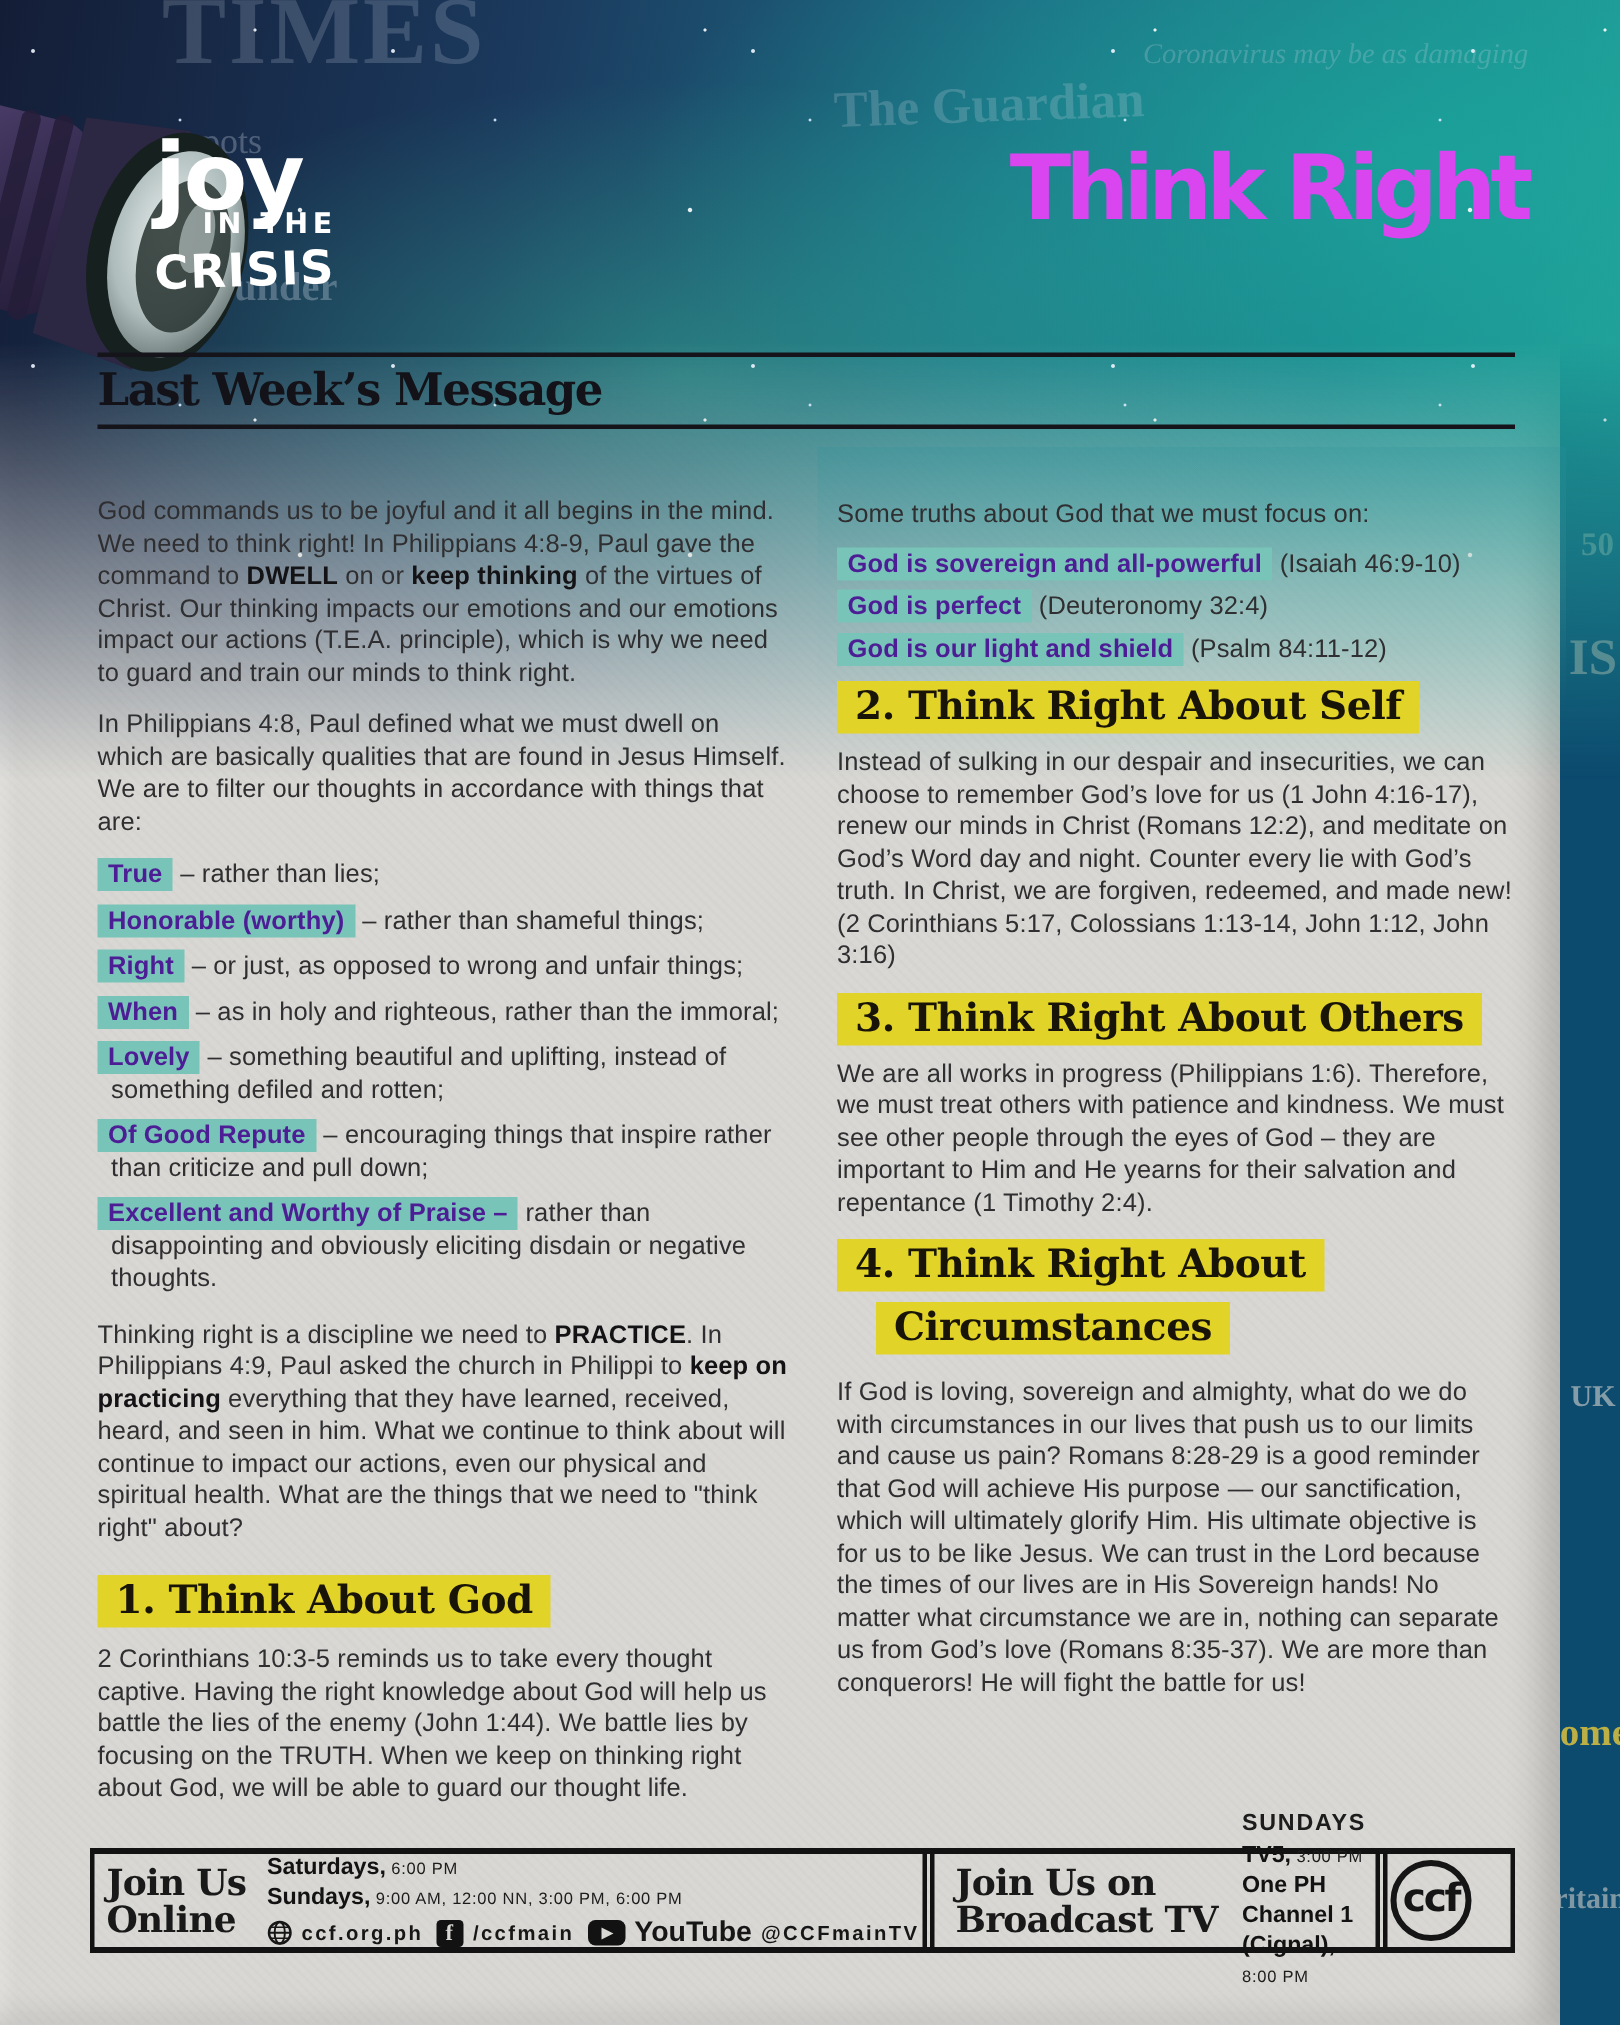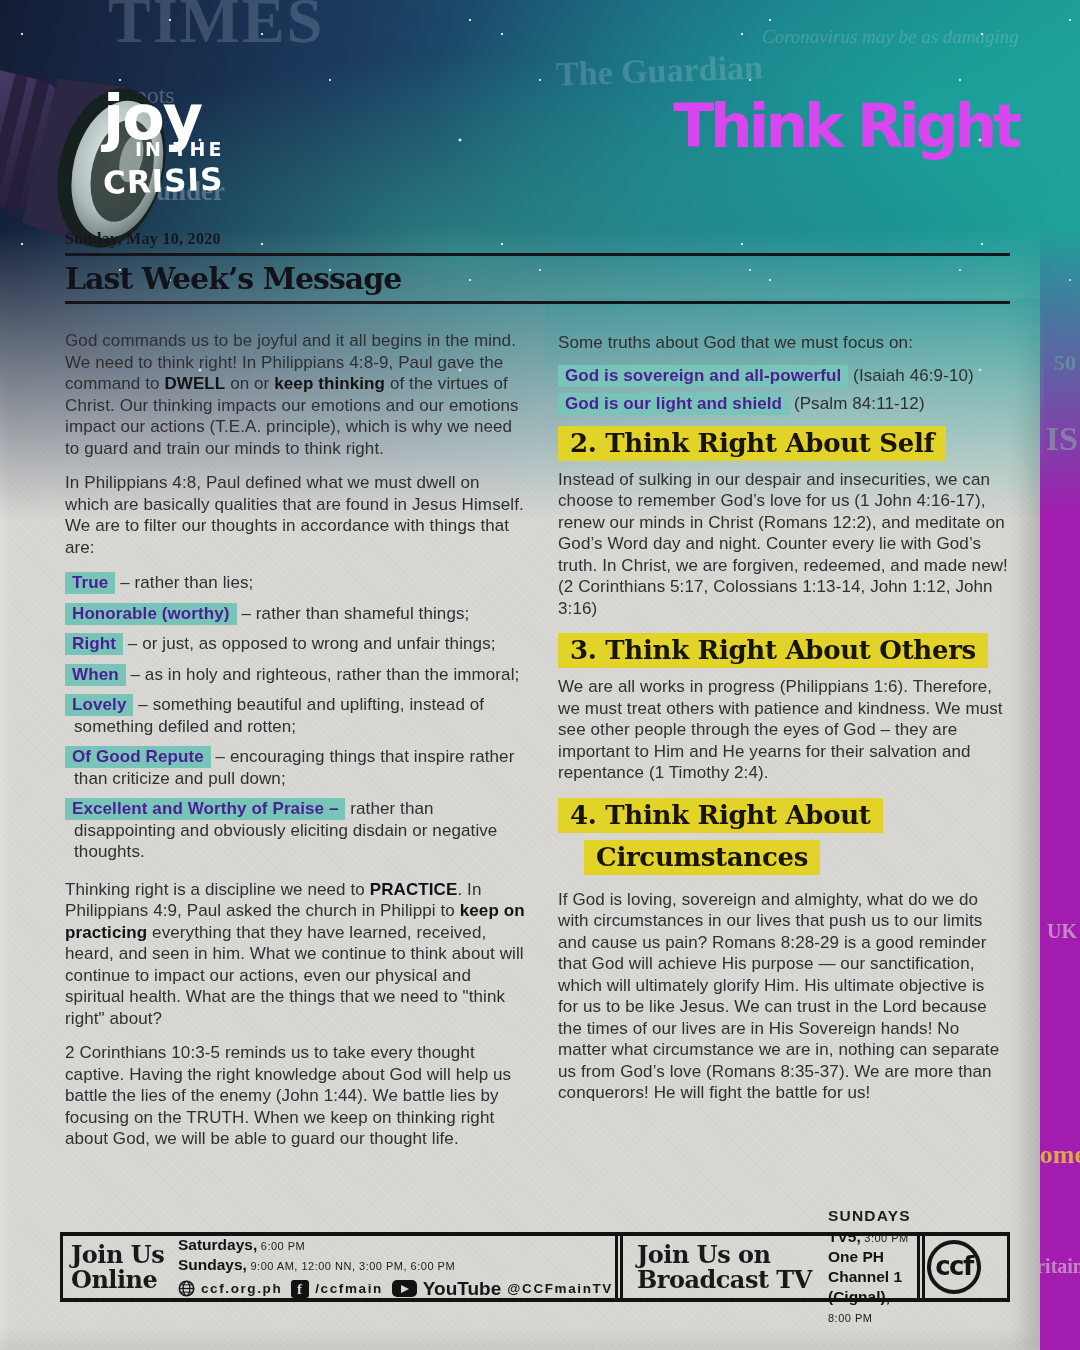"Sunday, May 10, 2020" div.mh-date { html: <div>Sunday, May 10, 2020</div> -> none }
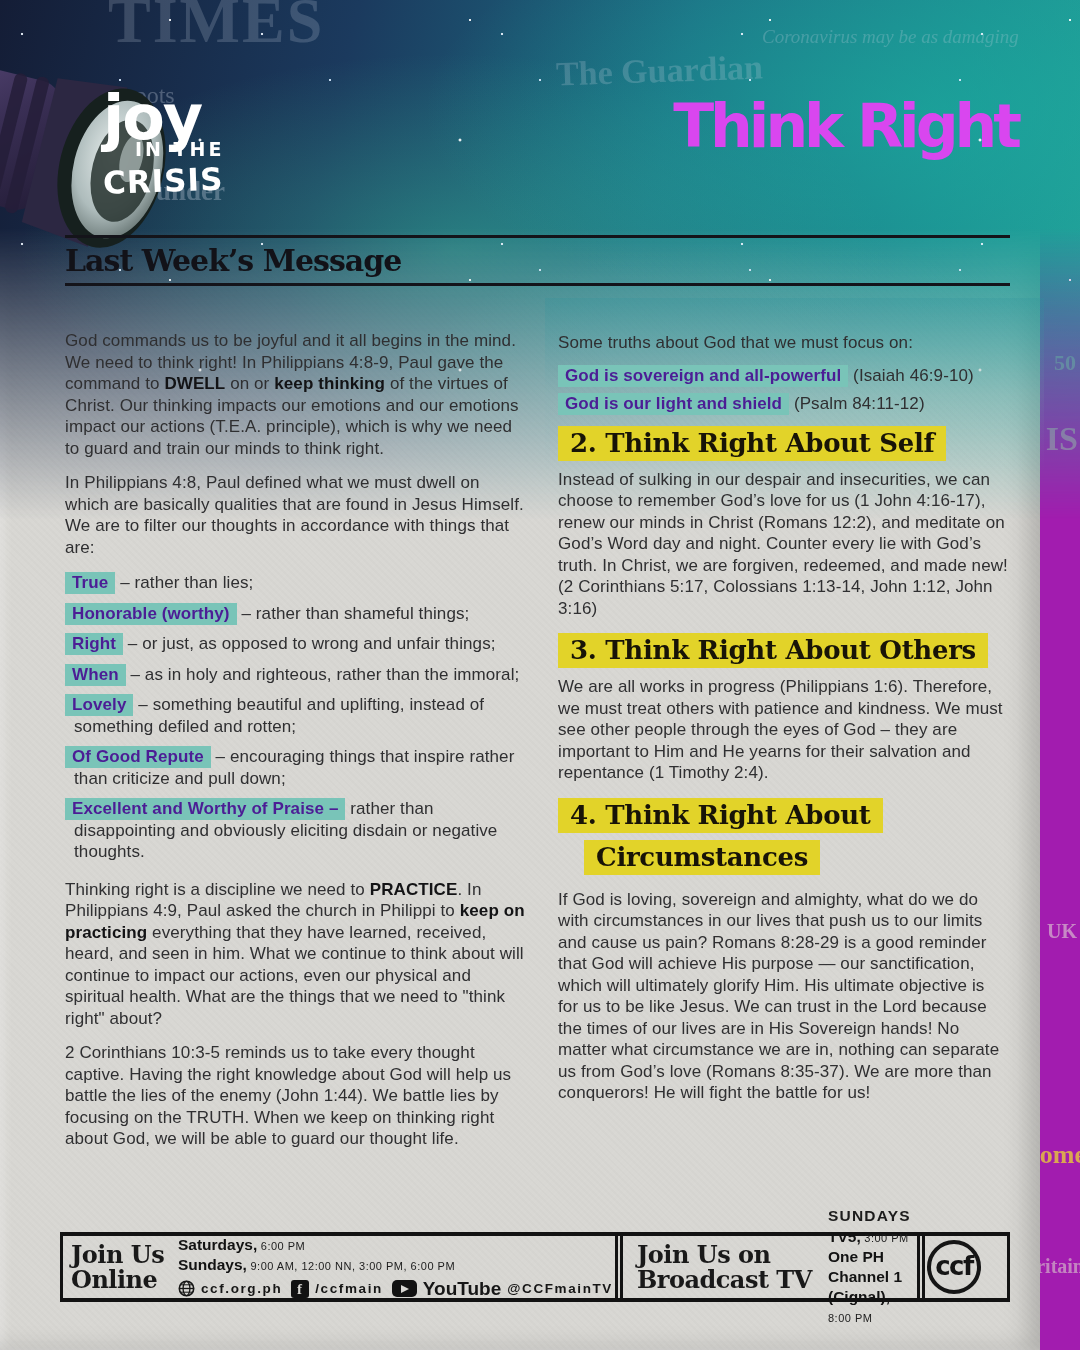"God is perfect (Deuteronomy 32:4)" div.truth { html: none -> <div><span>God is perfect</span><span> (Deuteronomy 32:4)</span></div> }
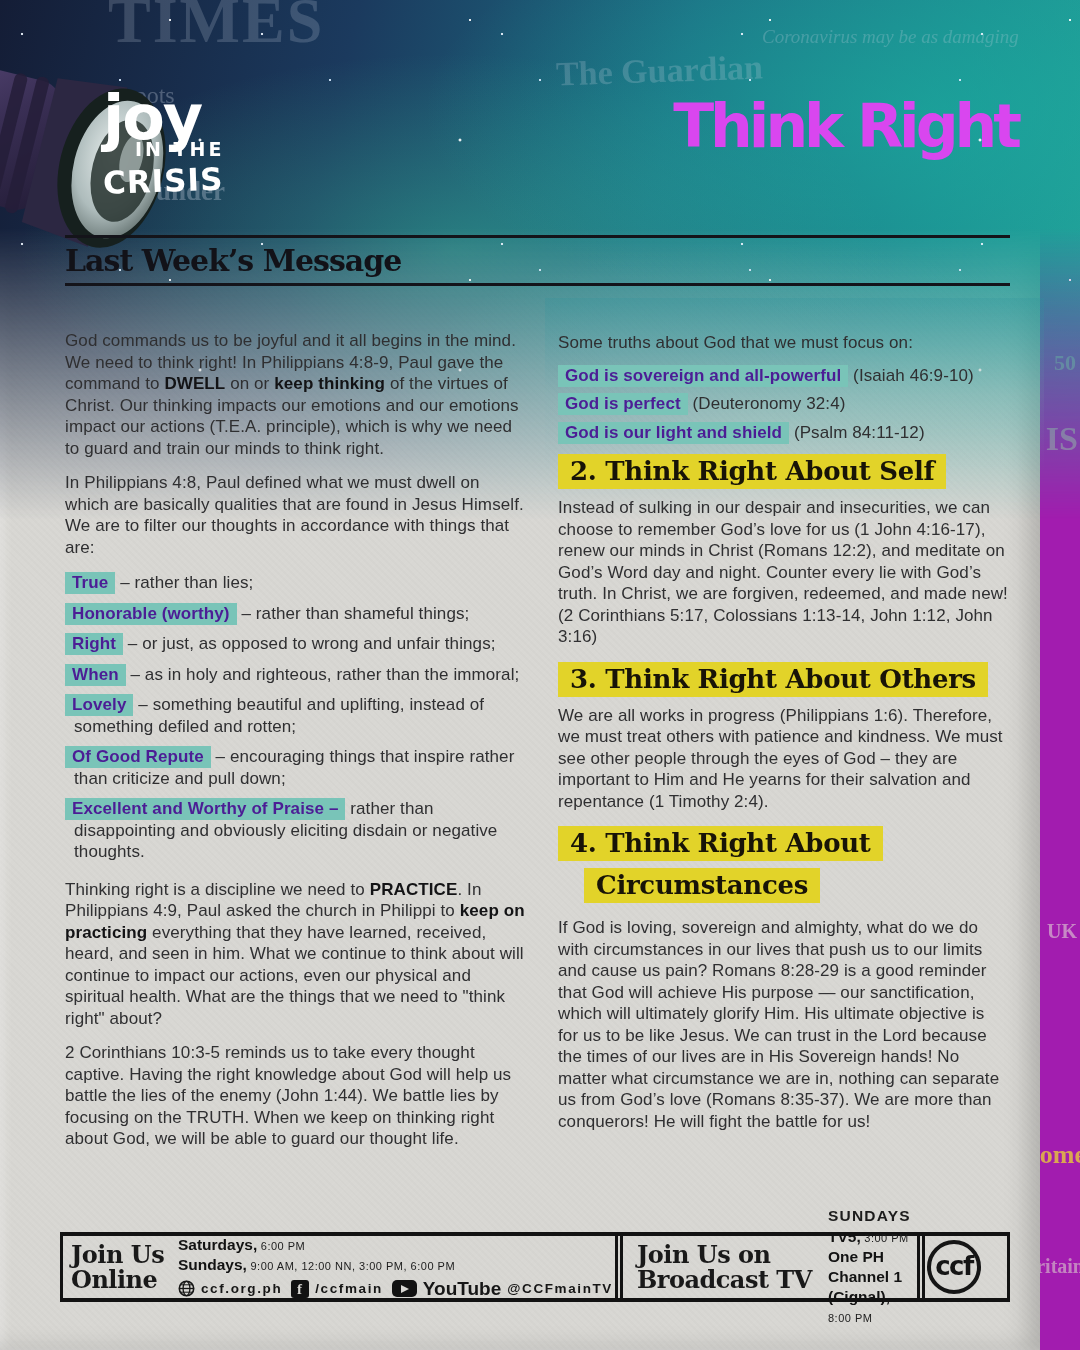"UK" .side-strip { background: #a21caf -> #0c4a6e }
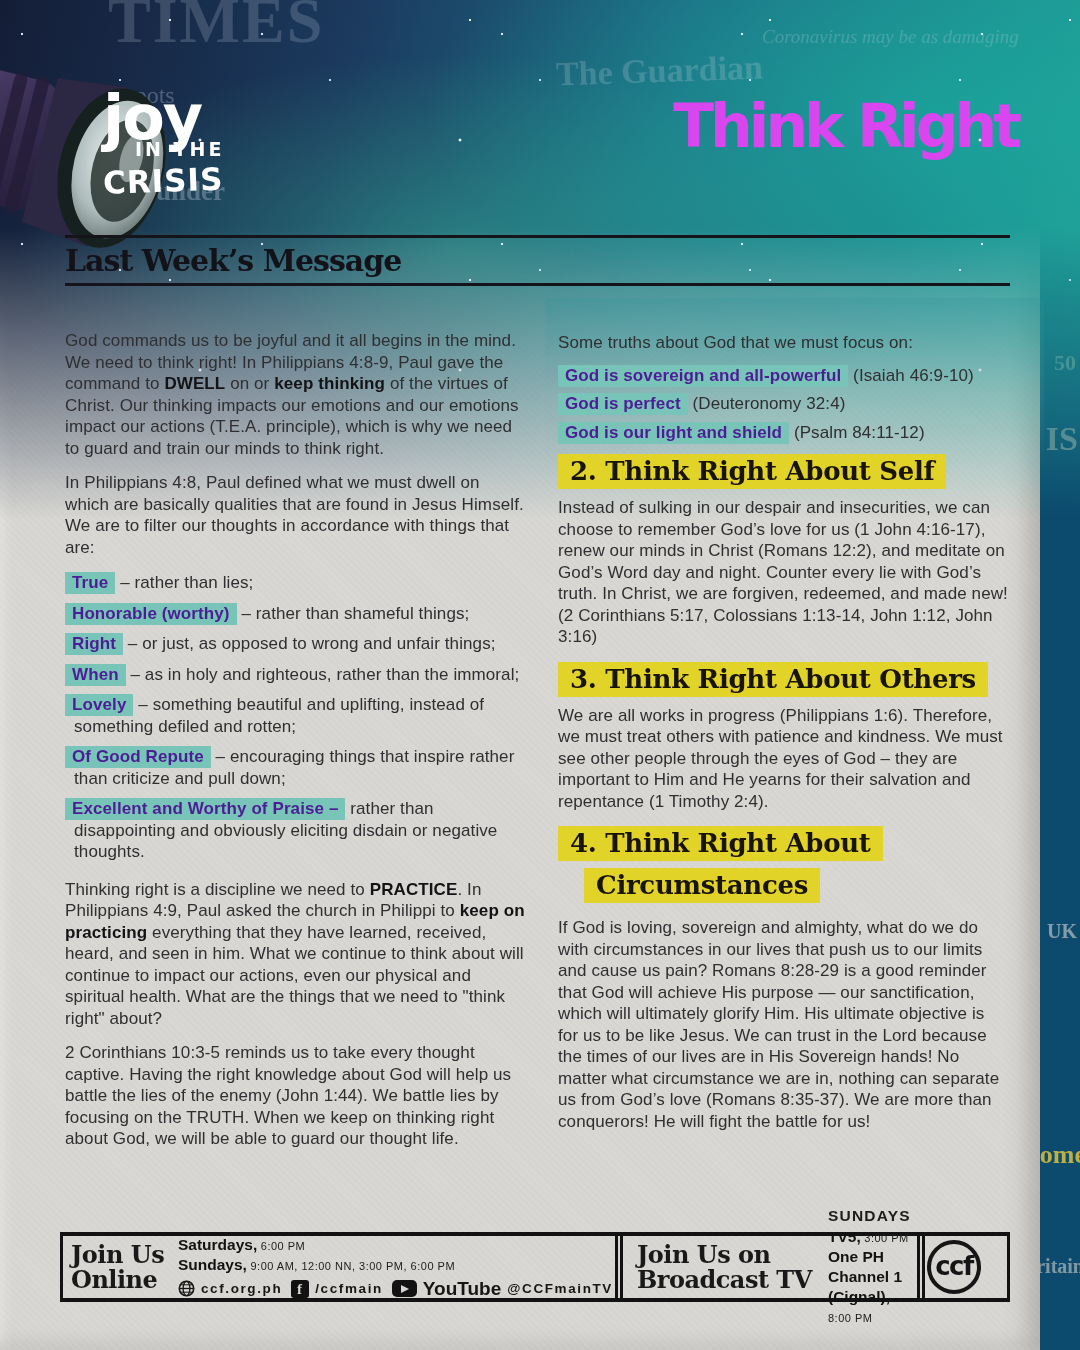"1. Think About God" h2.sec-h { html: none -> <h2><span>1. Think About God</span></h2> }
